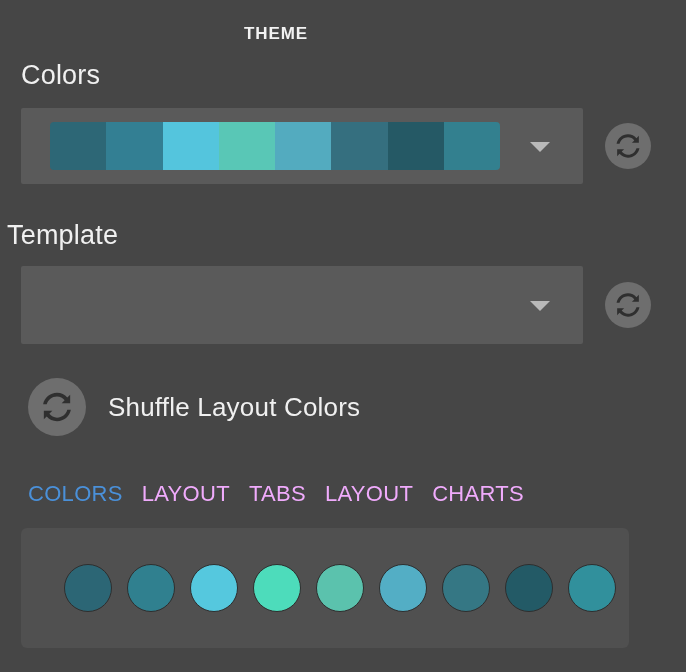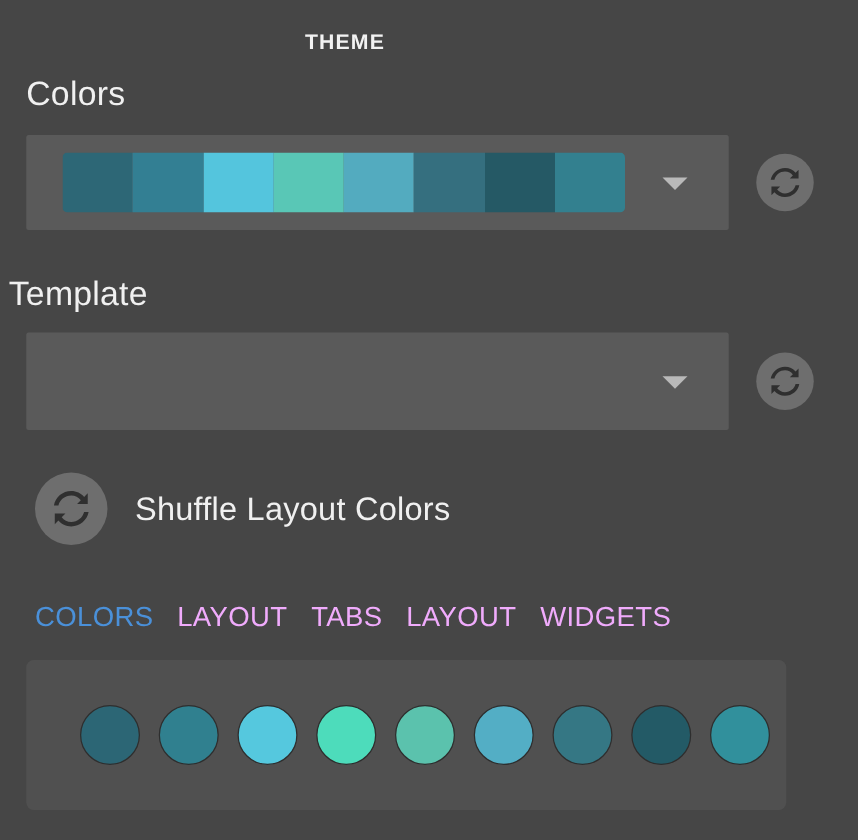"WIDGETS" span.tab { text: WIDGETS -> CHARTS }
